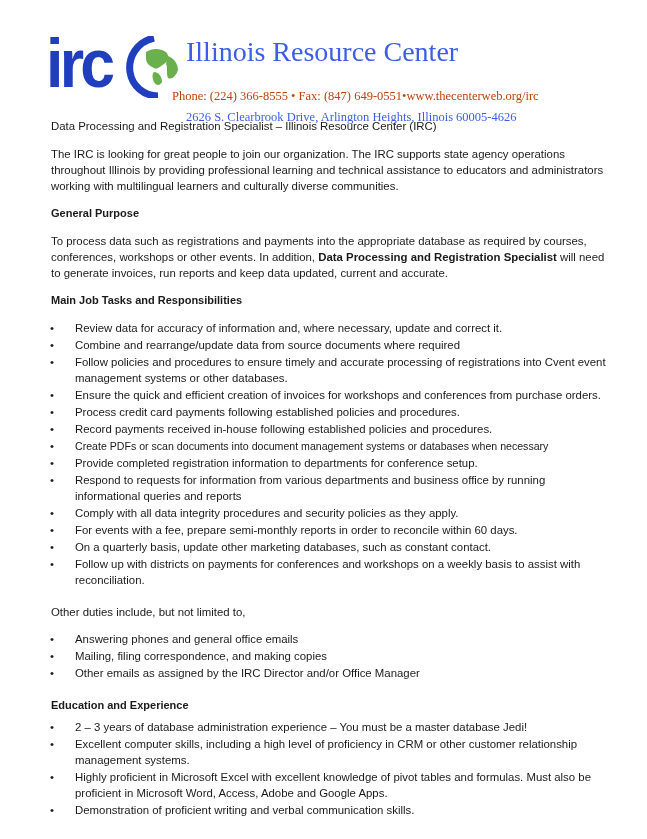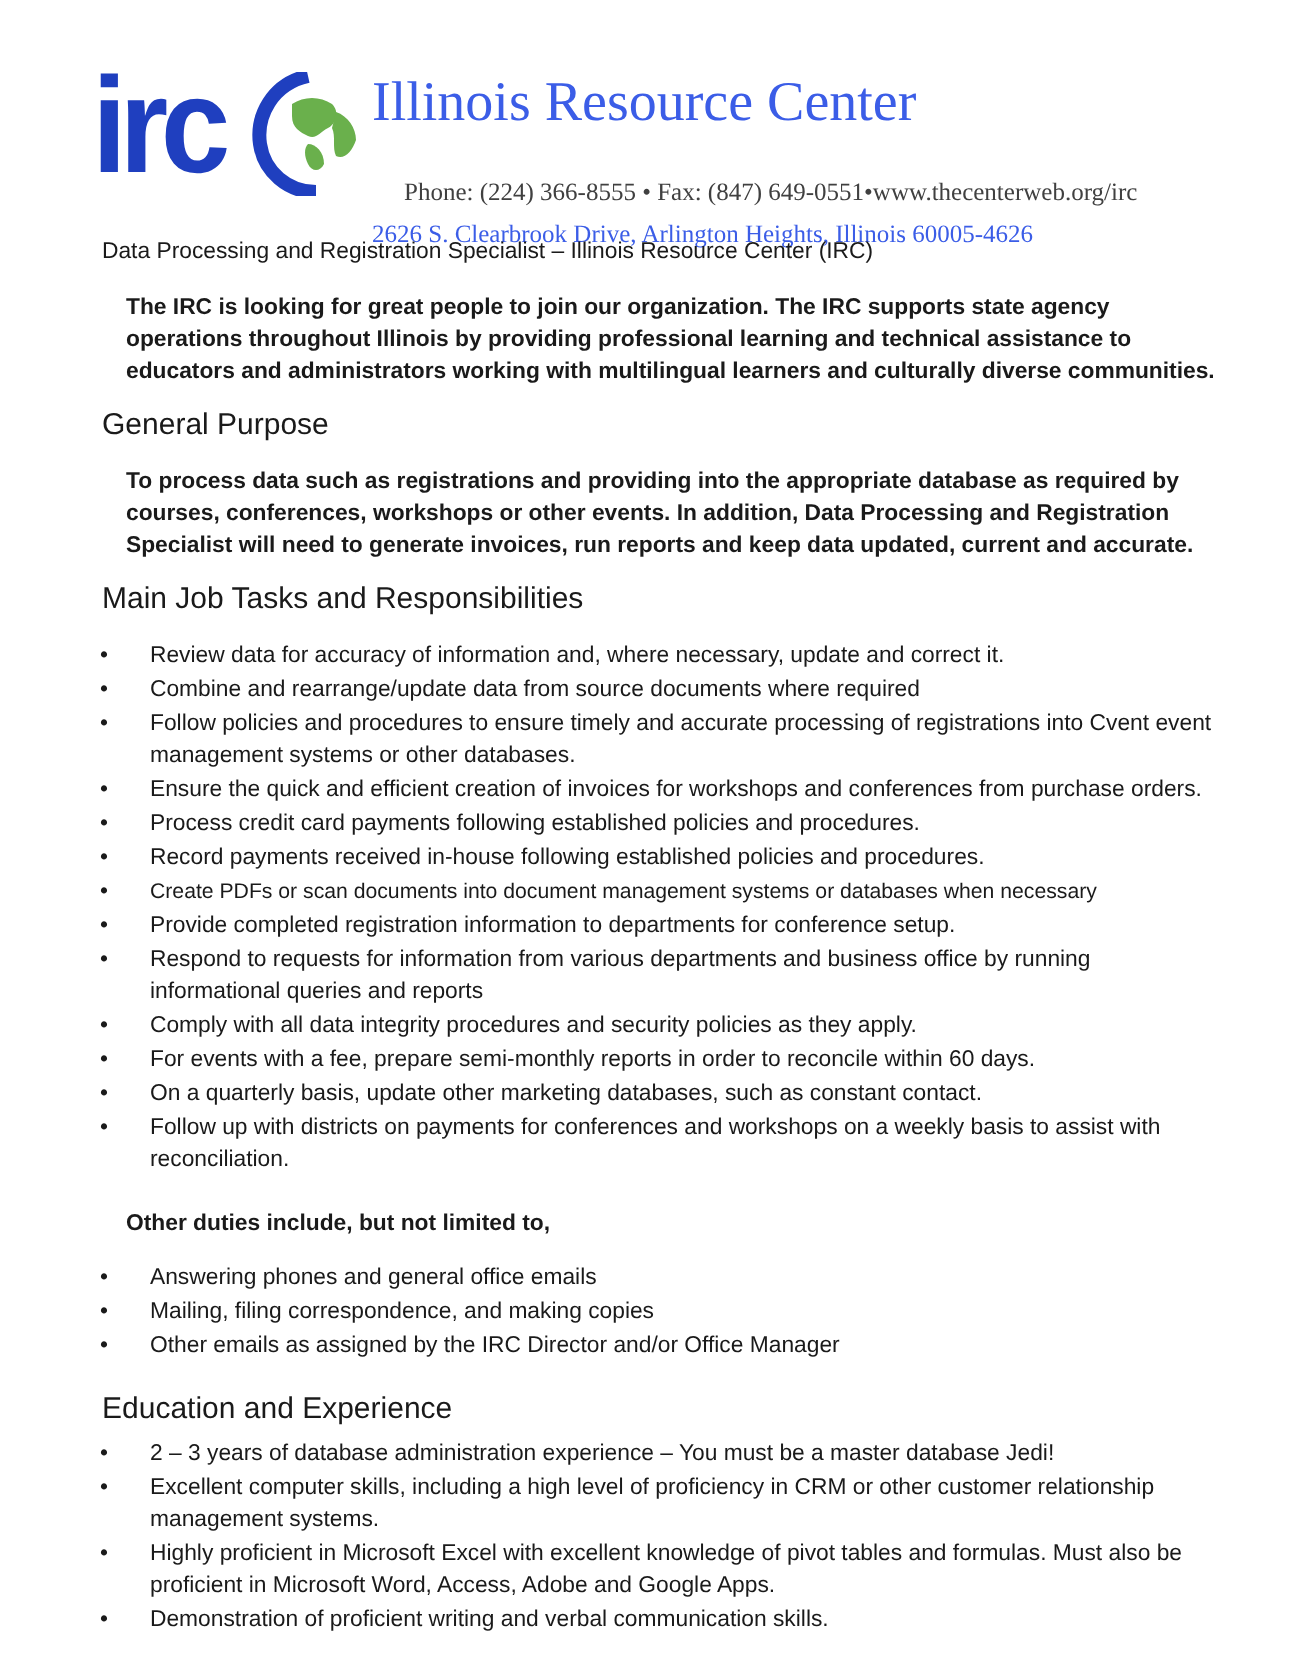"Phone: (224) 366-8555 • Fax:" .org-contact { color: #404040 -> #c2410c; left: 202px -> 172px }
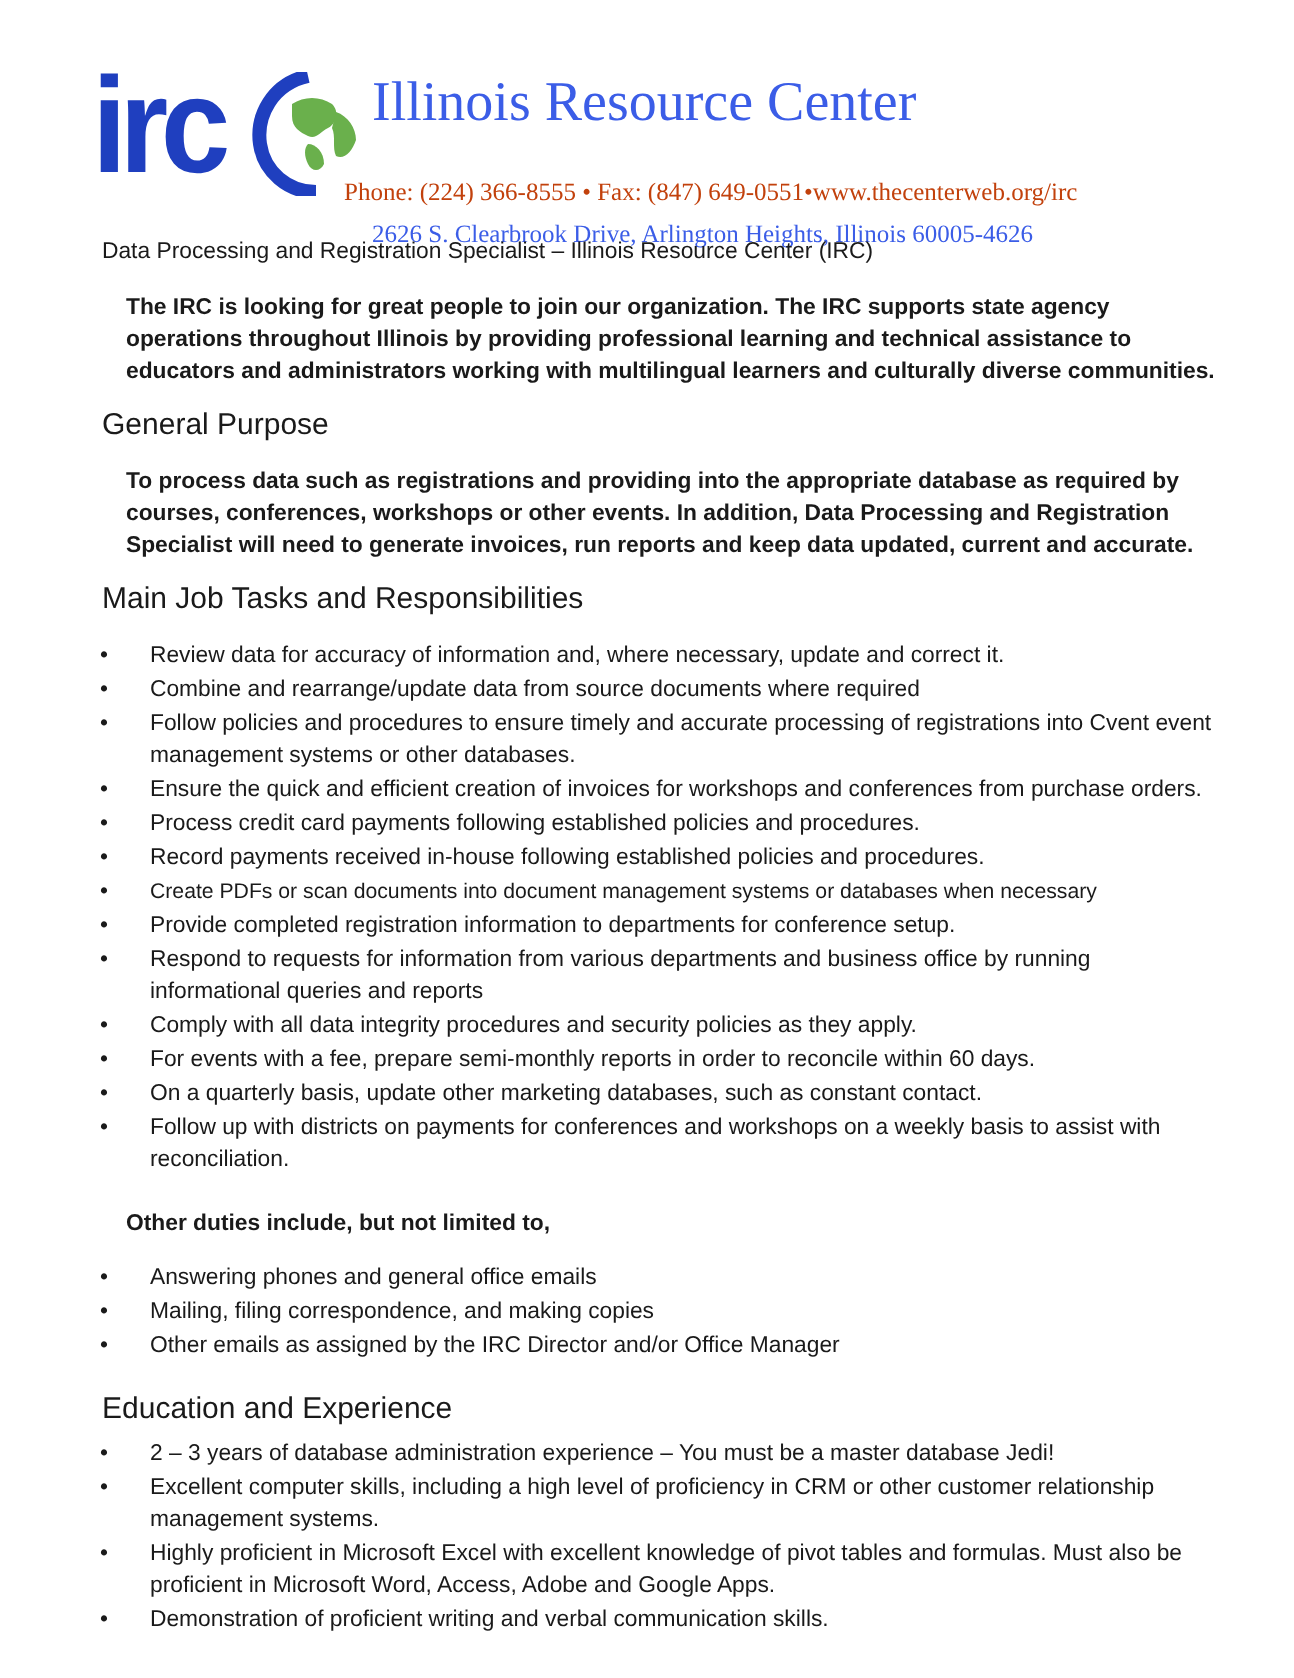"The IRC is looking for" p { font-weight: bold -> none; margin: 0 0 11px 12px -> 0 0 11px 0 }
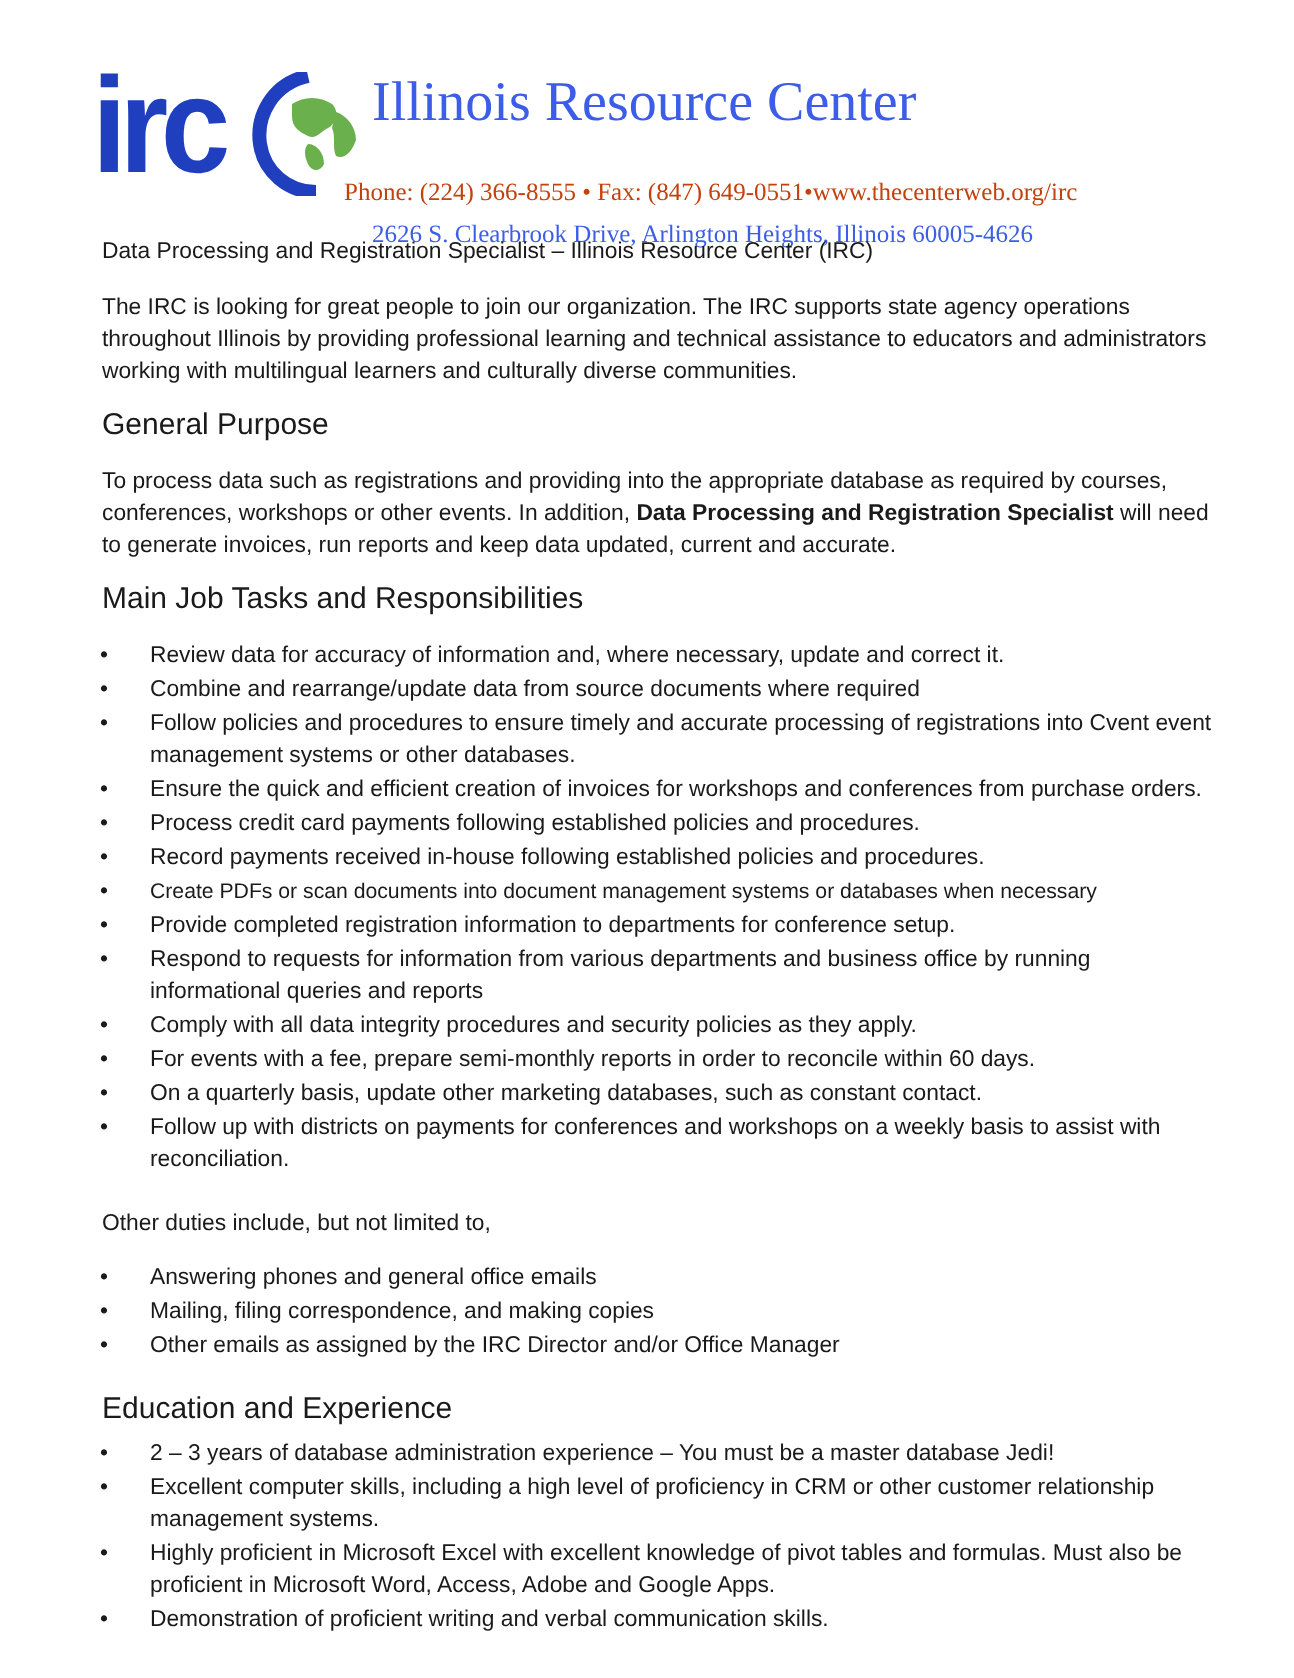"General Purpose" h3 { font-size: 15px -> 11px; font-weight: normal -> bold }
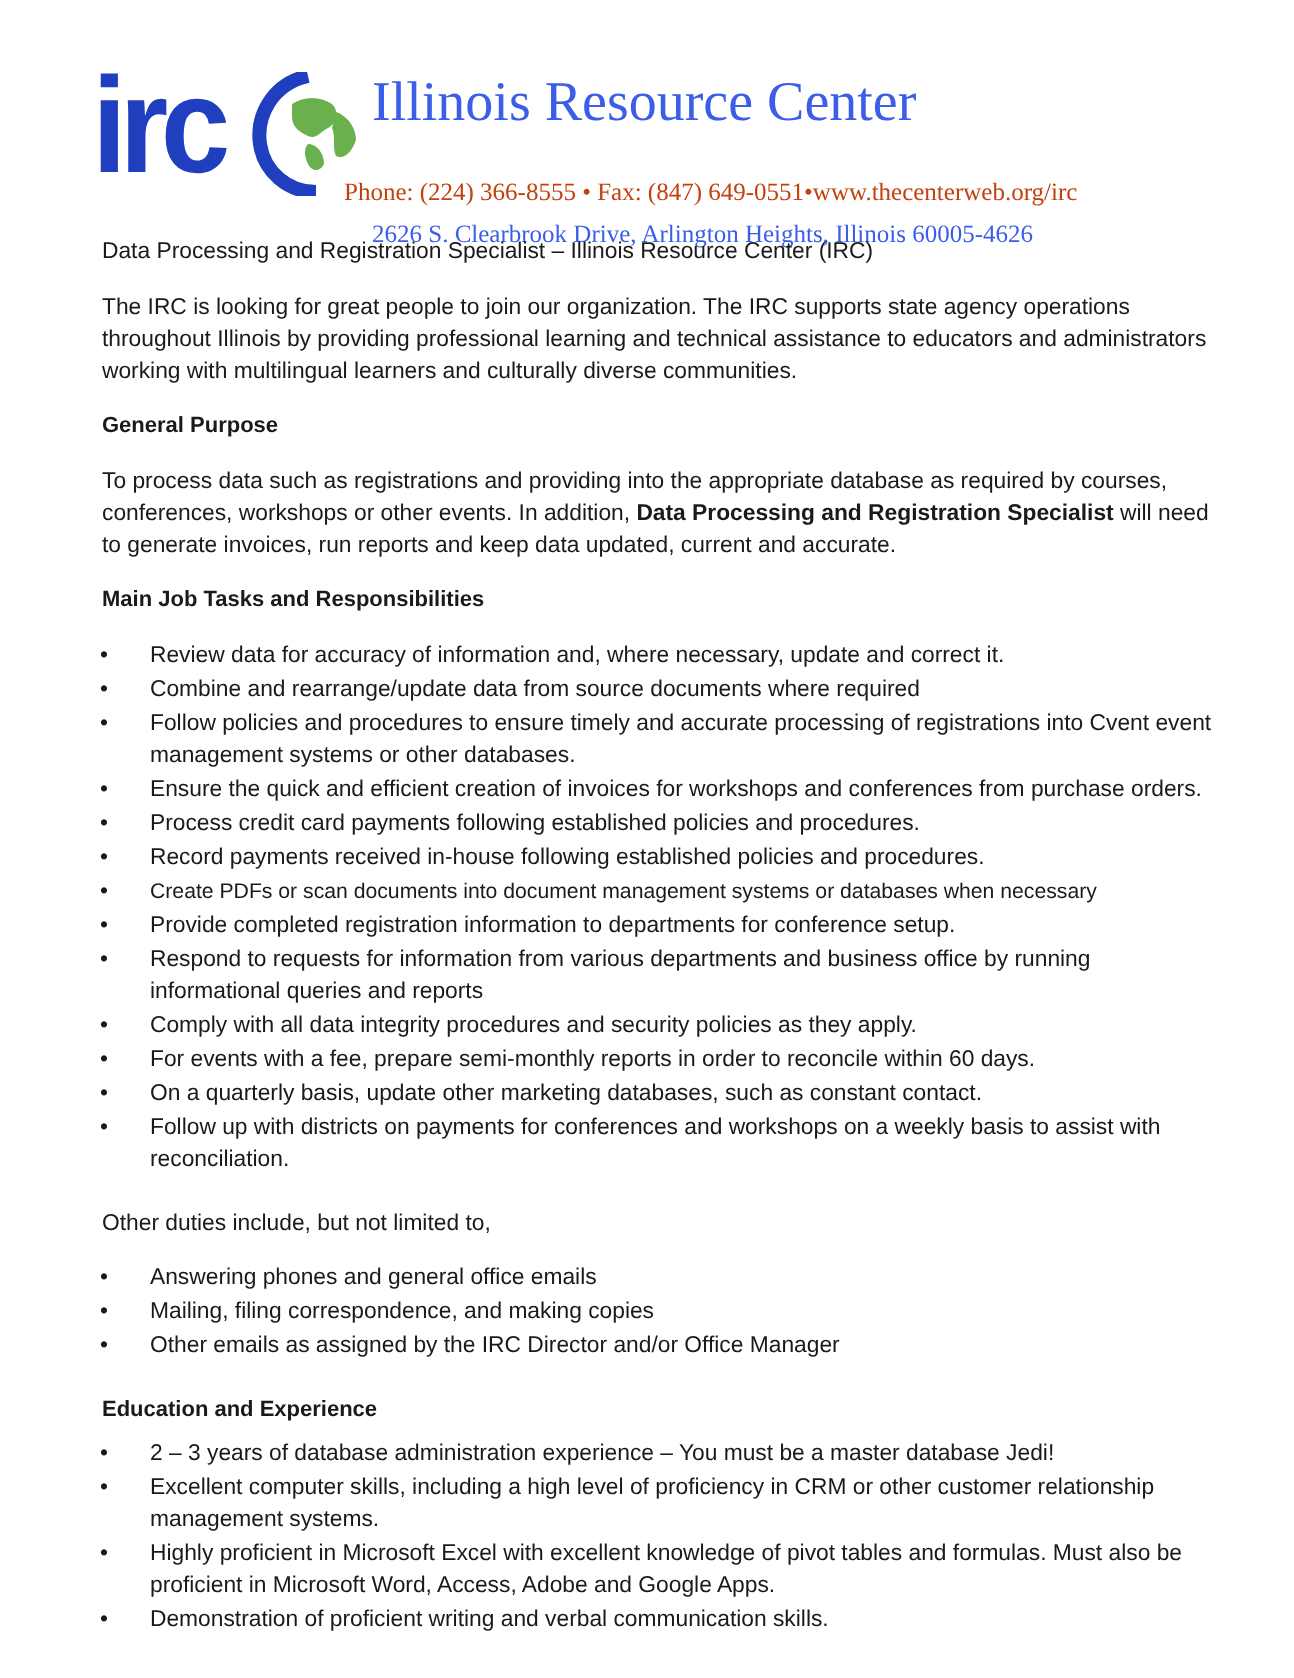"To process data such as" span { text: providing -> payments }
